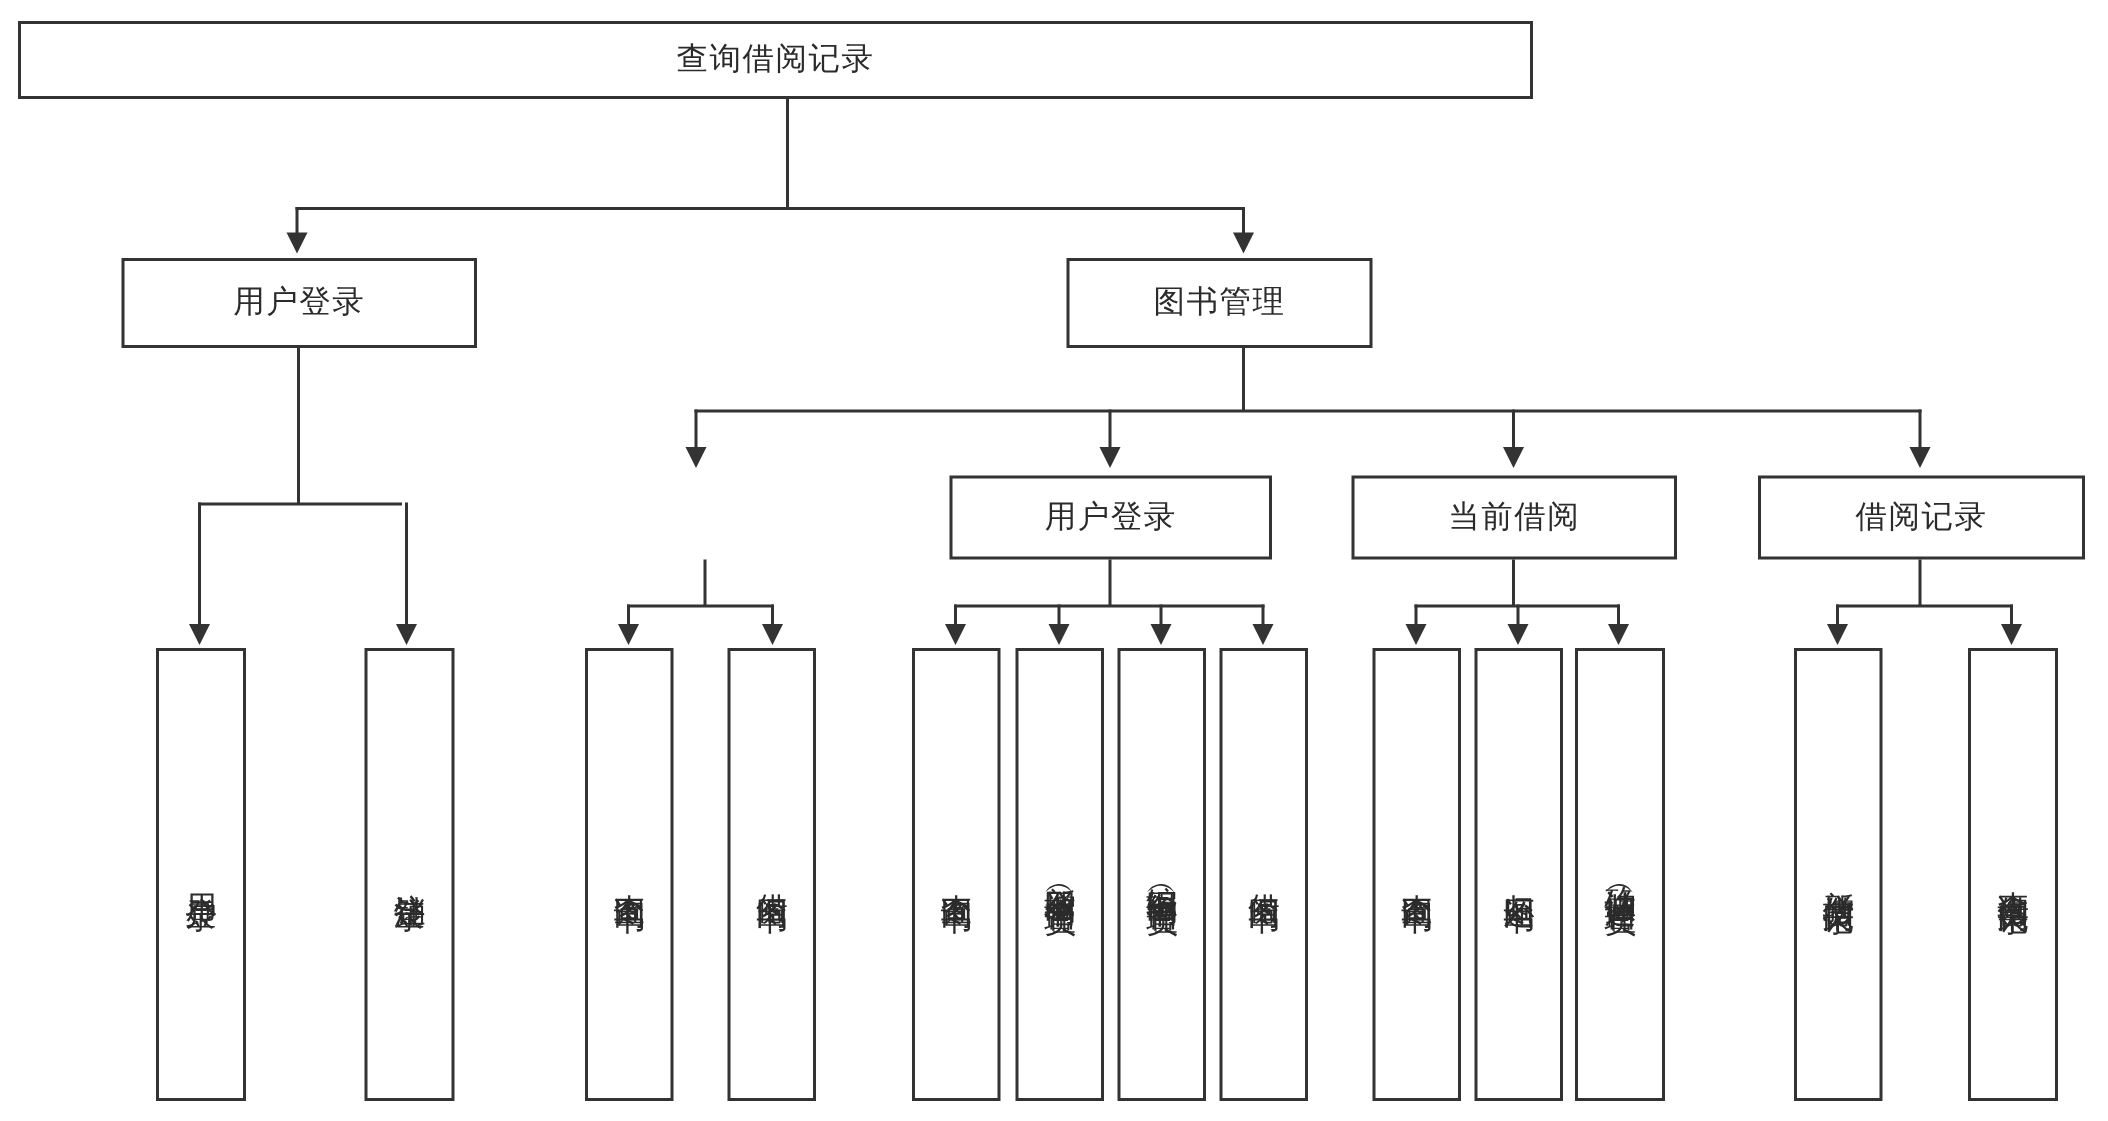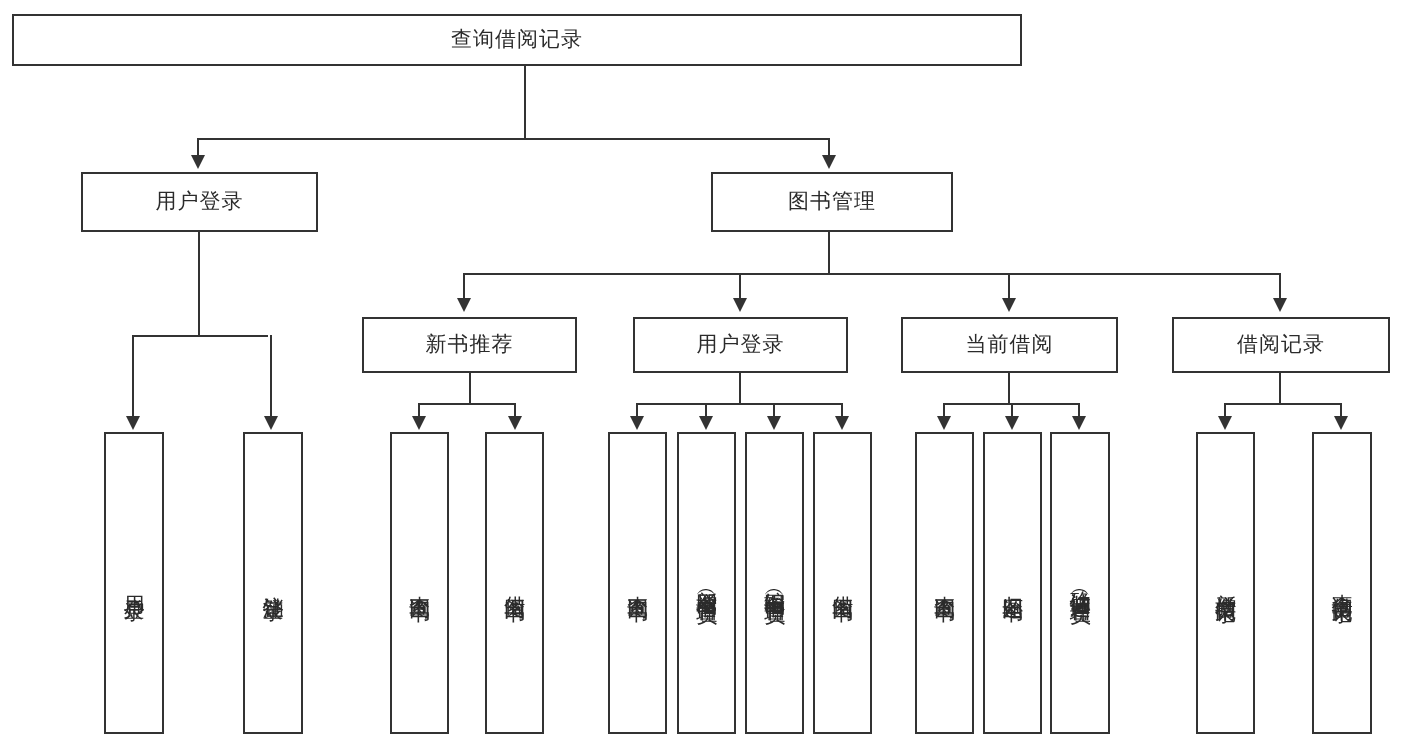"图书管理" div.node { width: 242px -> 204px }
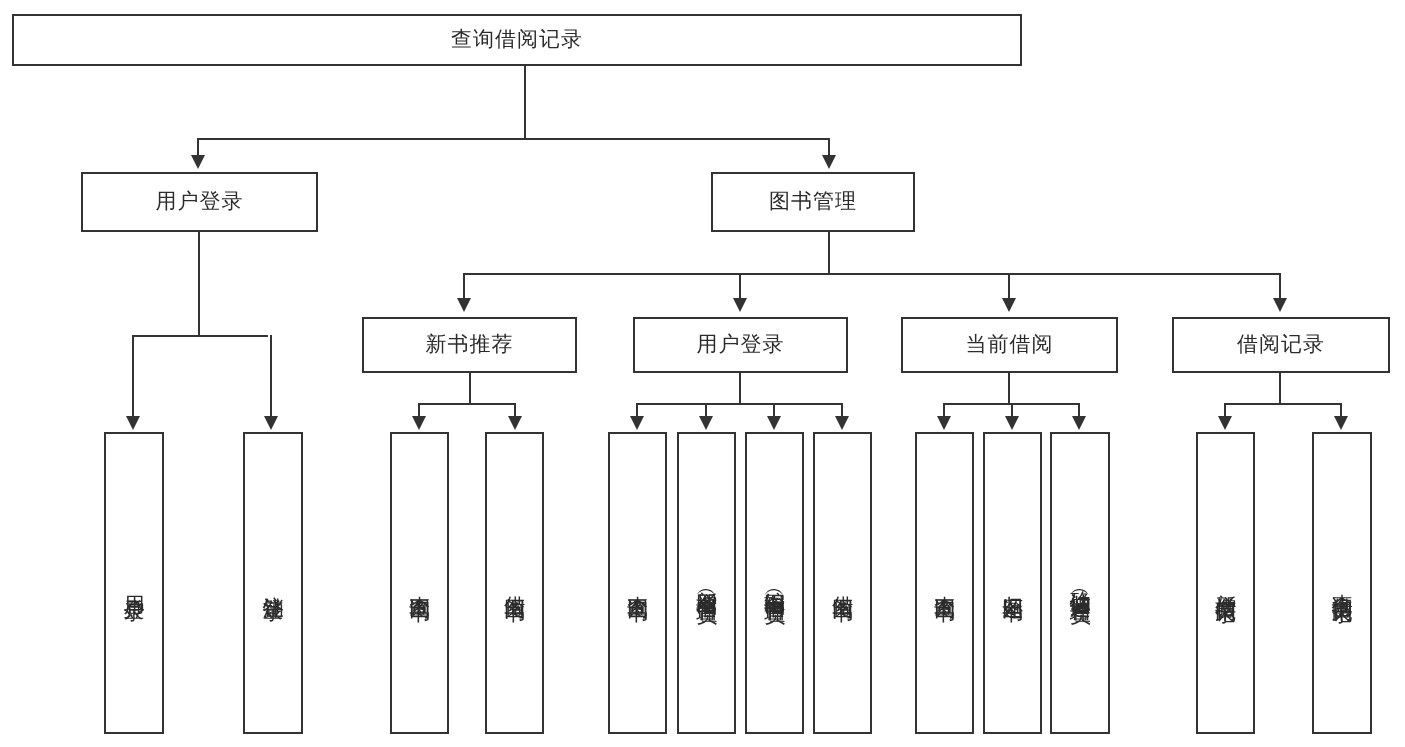"新书推荐" div.node { html: <div> <span>新书推荐</span> </div> -> none }
